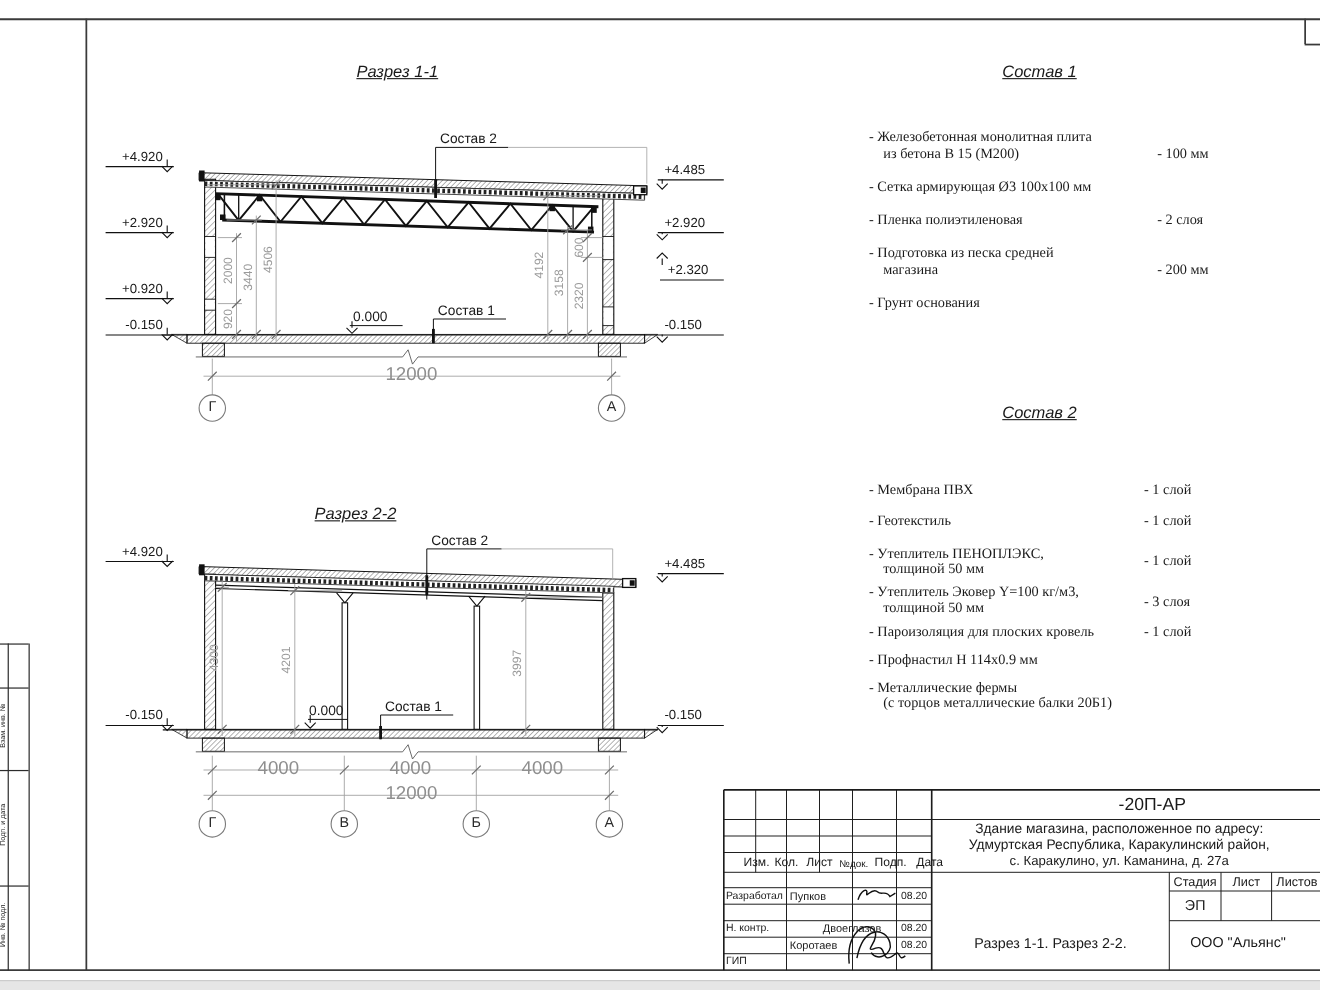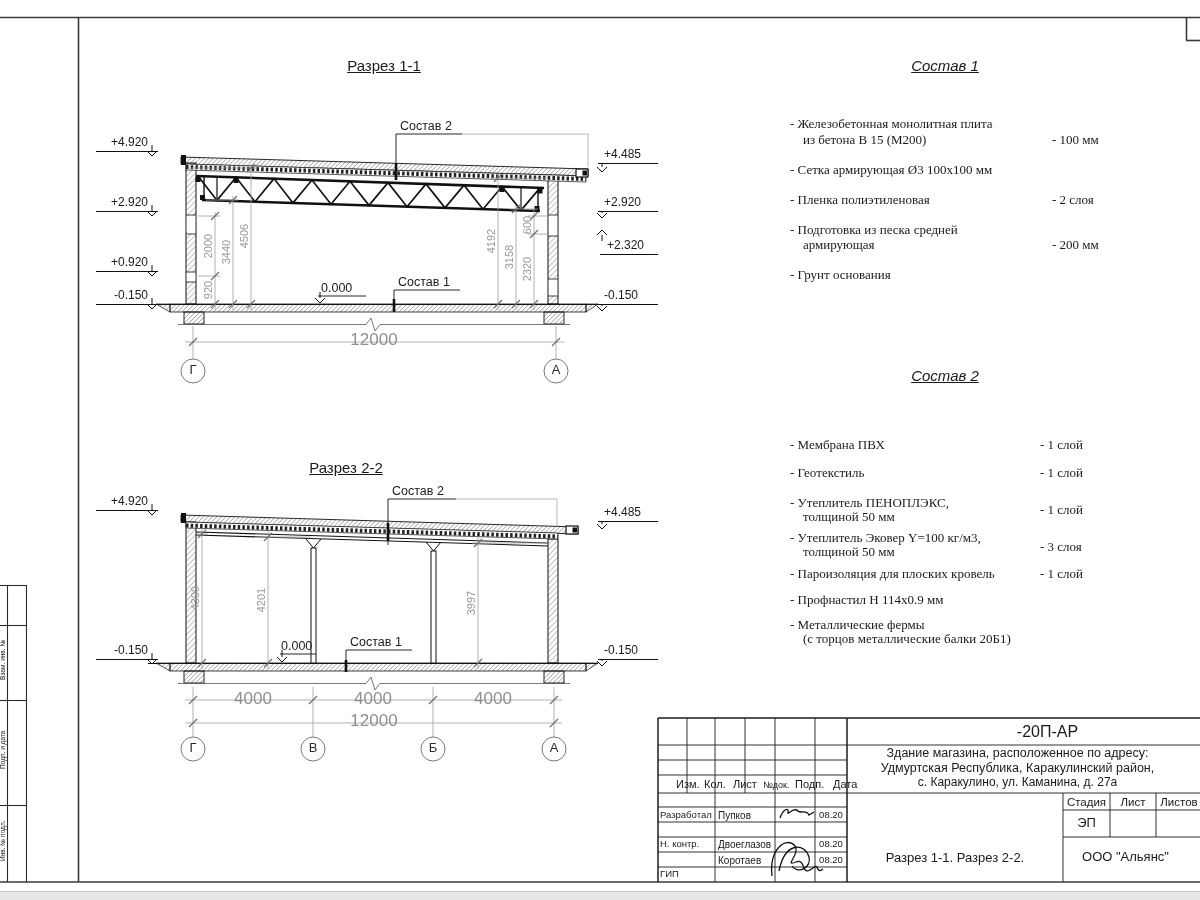"Разрез 1-1" .sec-title { font-style: none -> italic; text-align: center -> none }
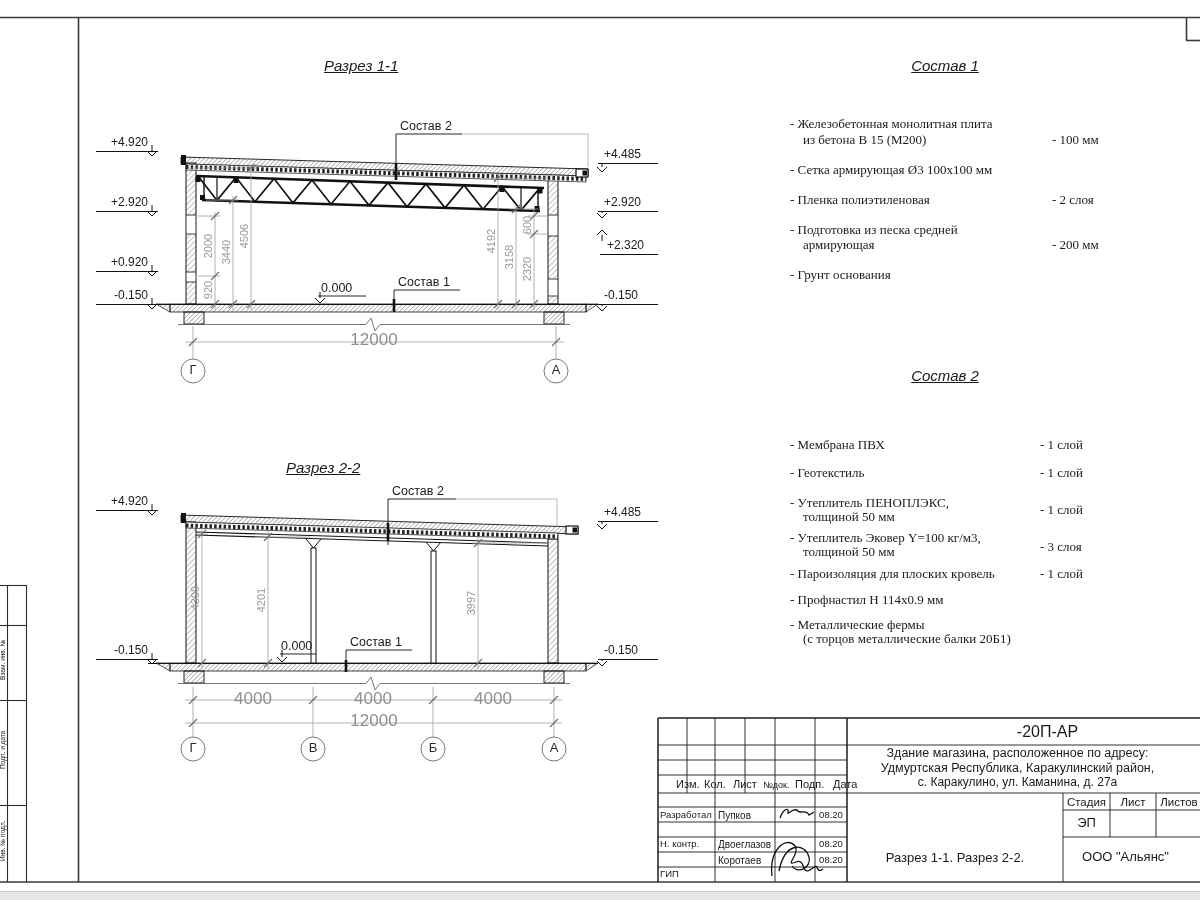"армирующая" div.t { text: армирующая -> магазина }
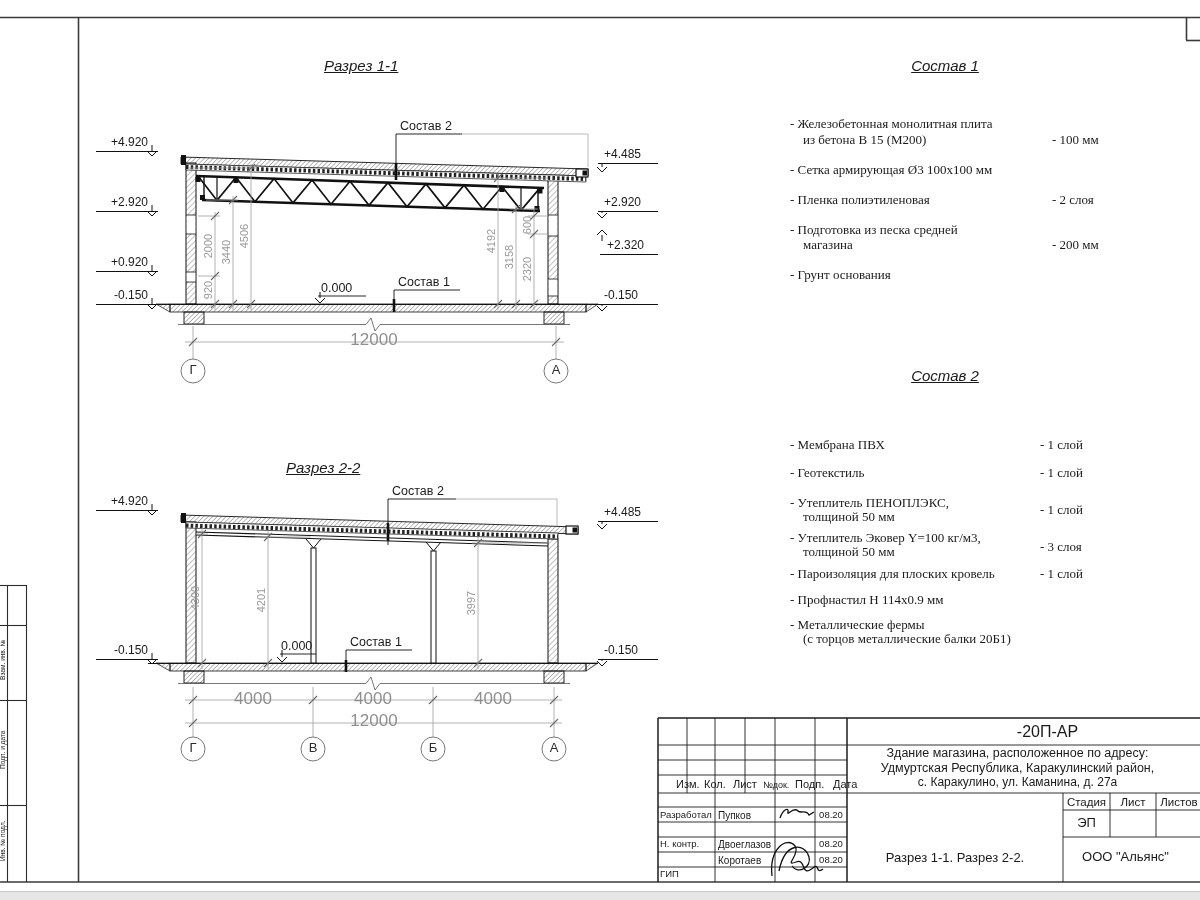"Двоеглазов" div.t { left: 718px -> 748px }
